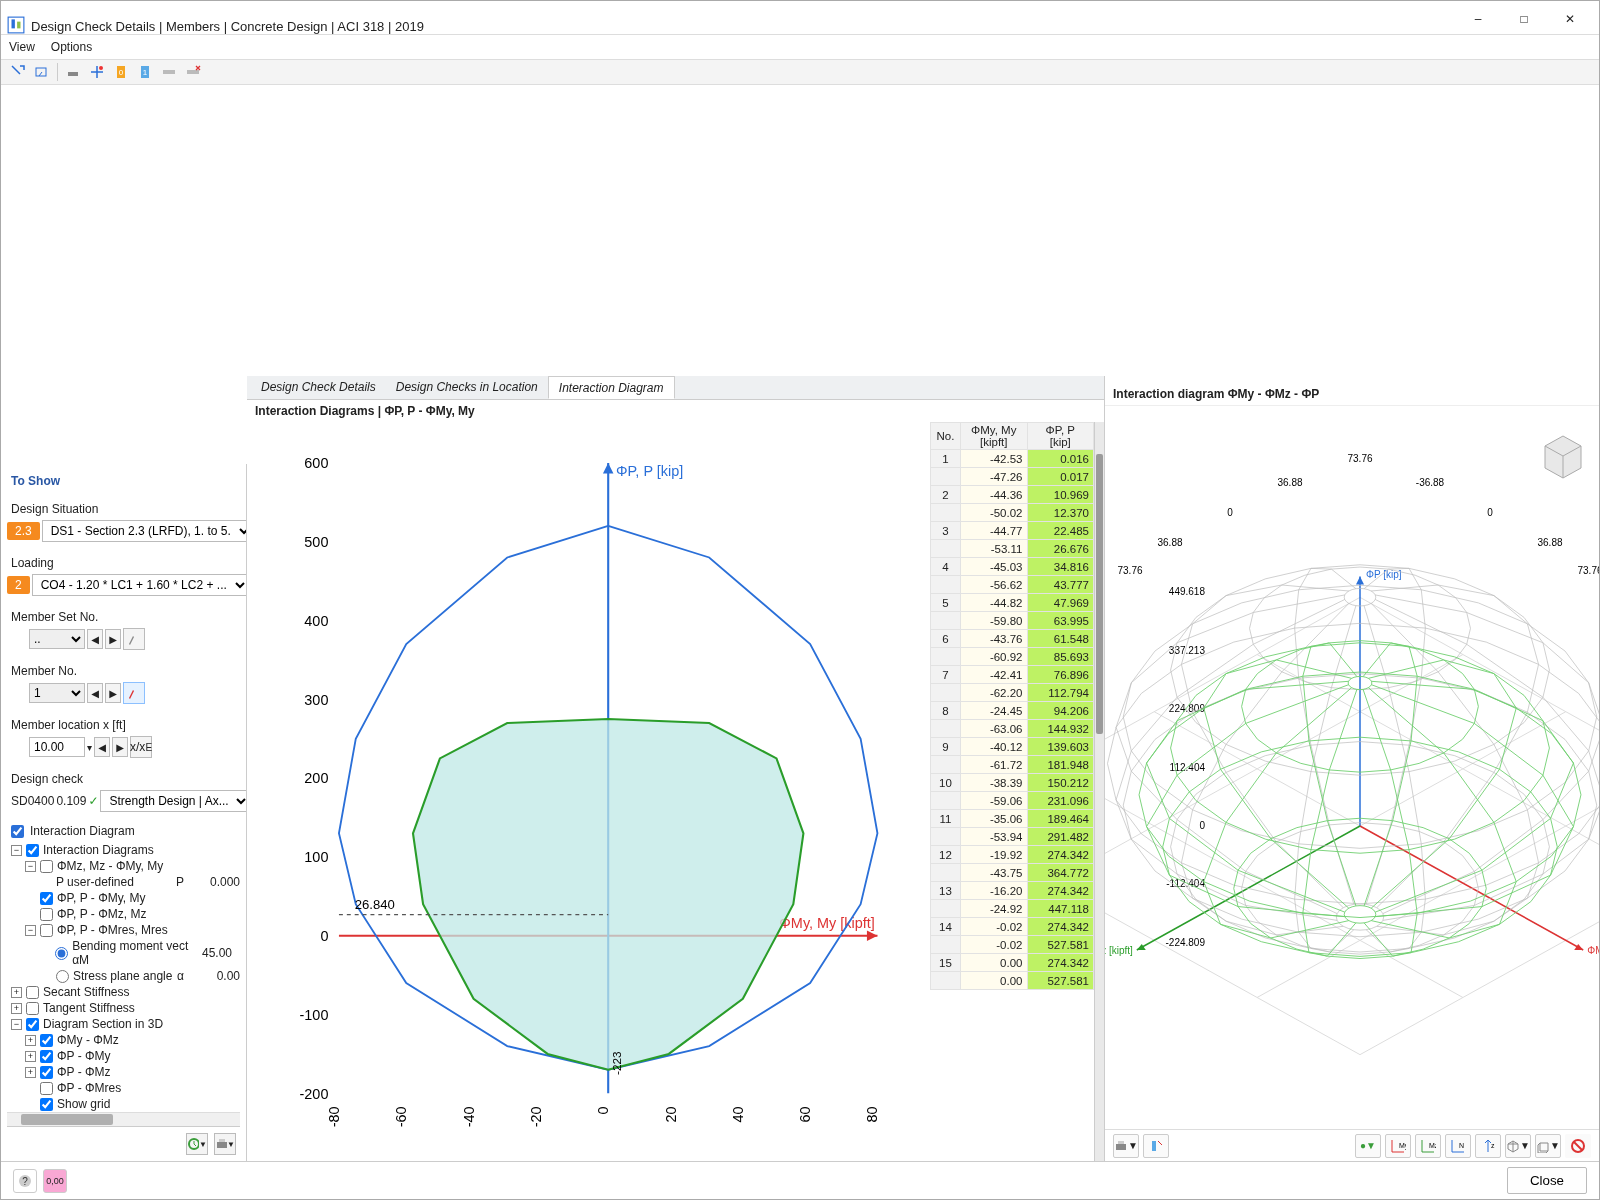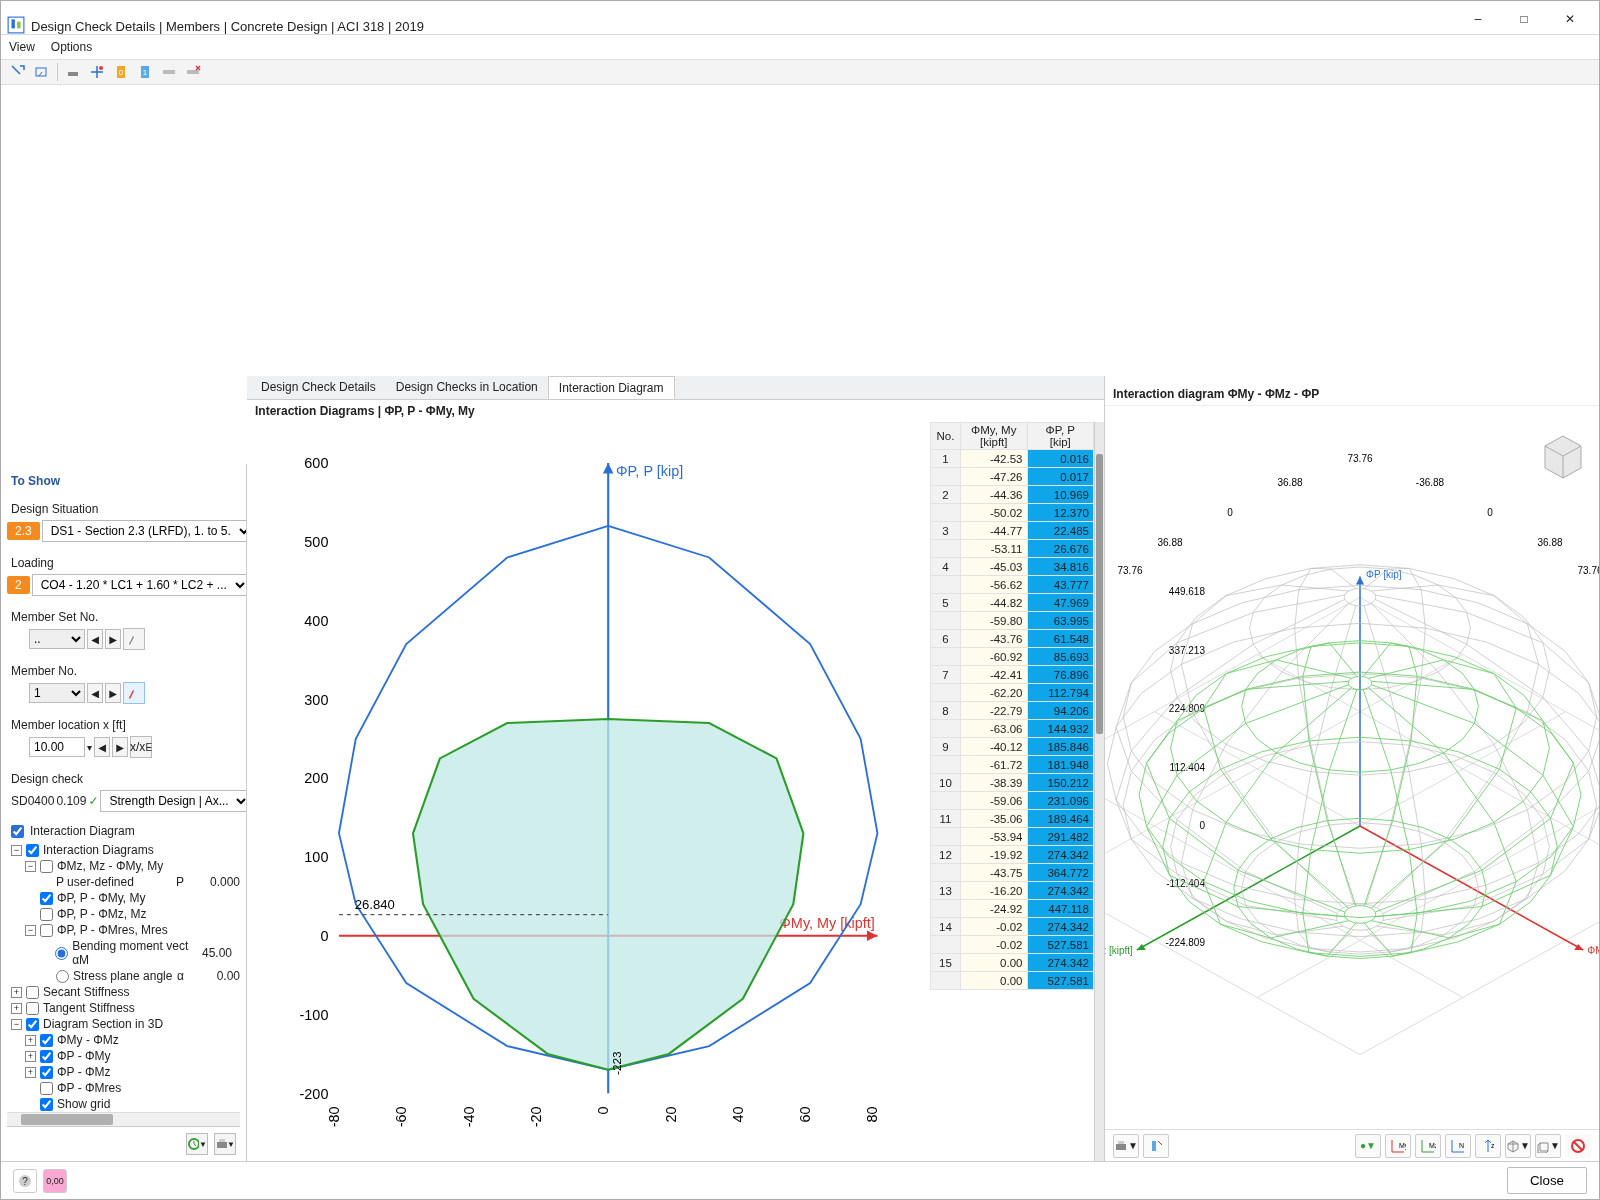"Design Check Details" .tabs { font-style: none -> italic }
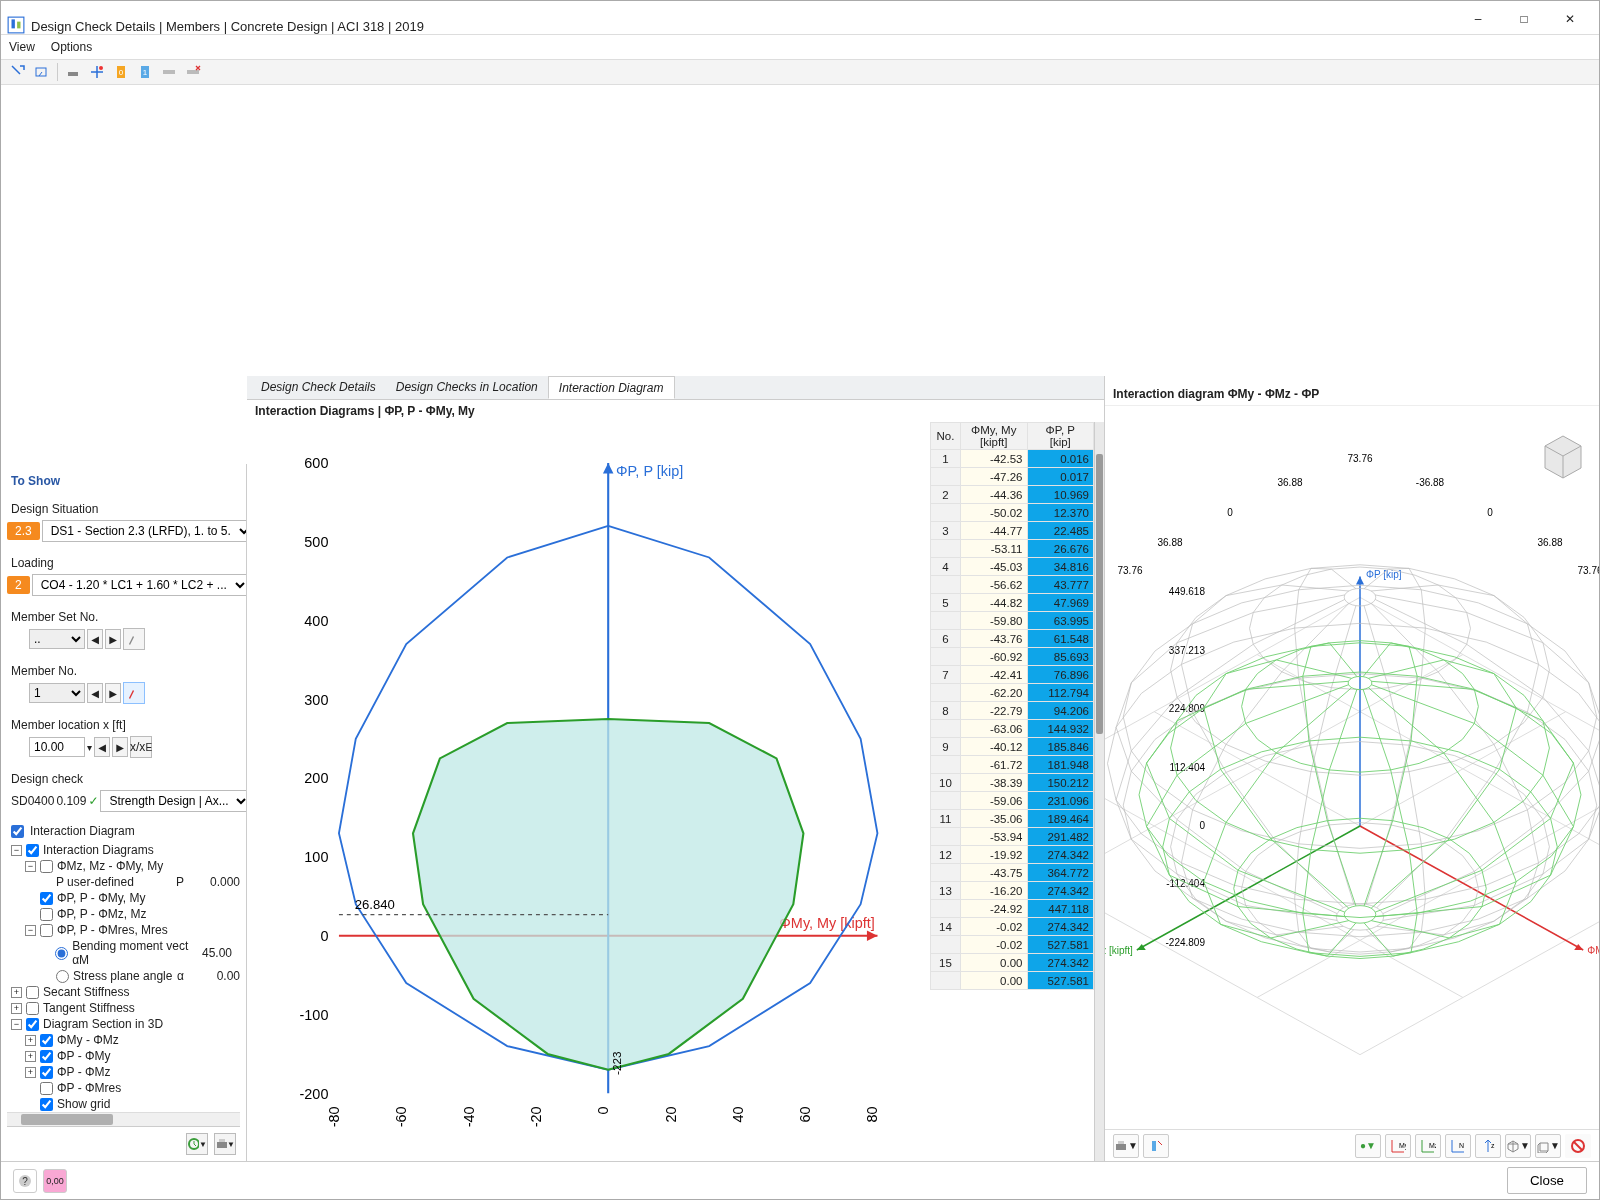"0.016" .tbl td.pp { background: #0ea5e9 -> #bef264 }
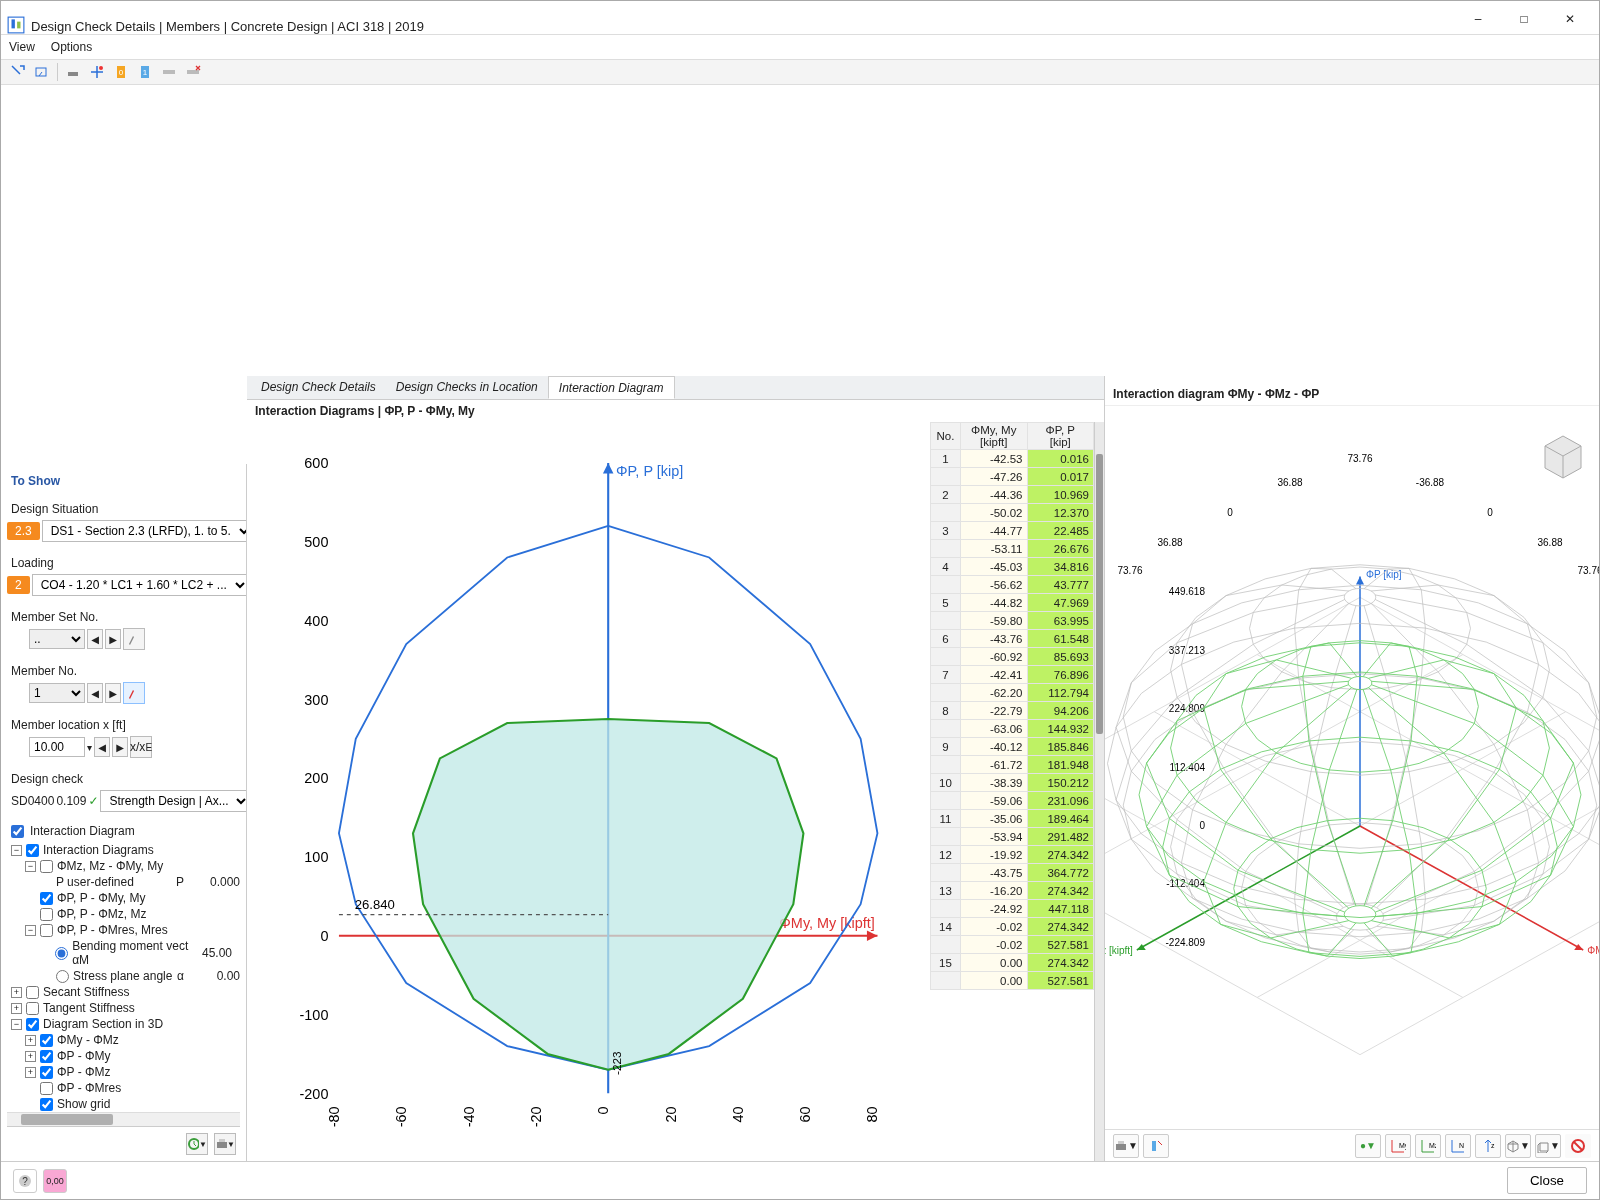"-22.79" td.my { text: -22.79 -> -24.45 }
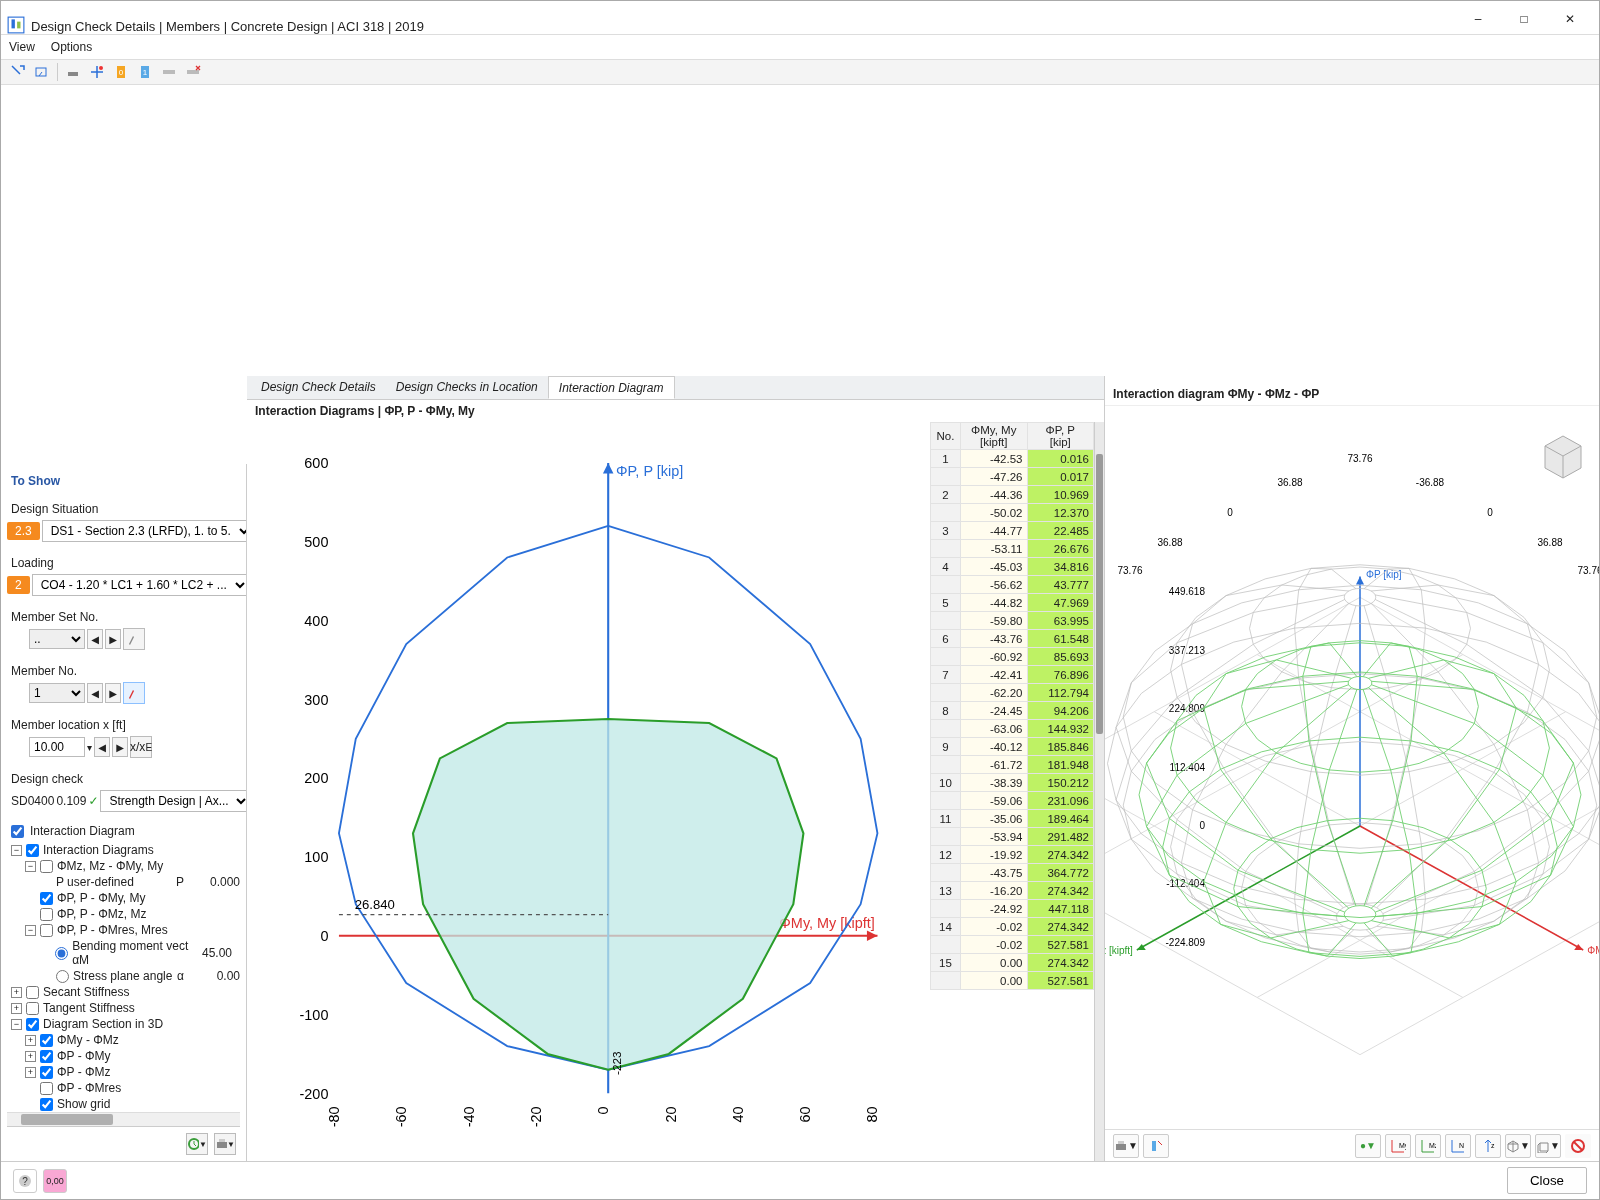"185.846" td.pp { text: 185.846 -> 139.603 }
